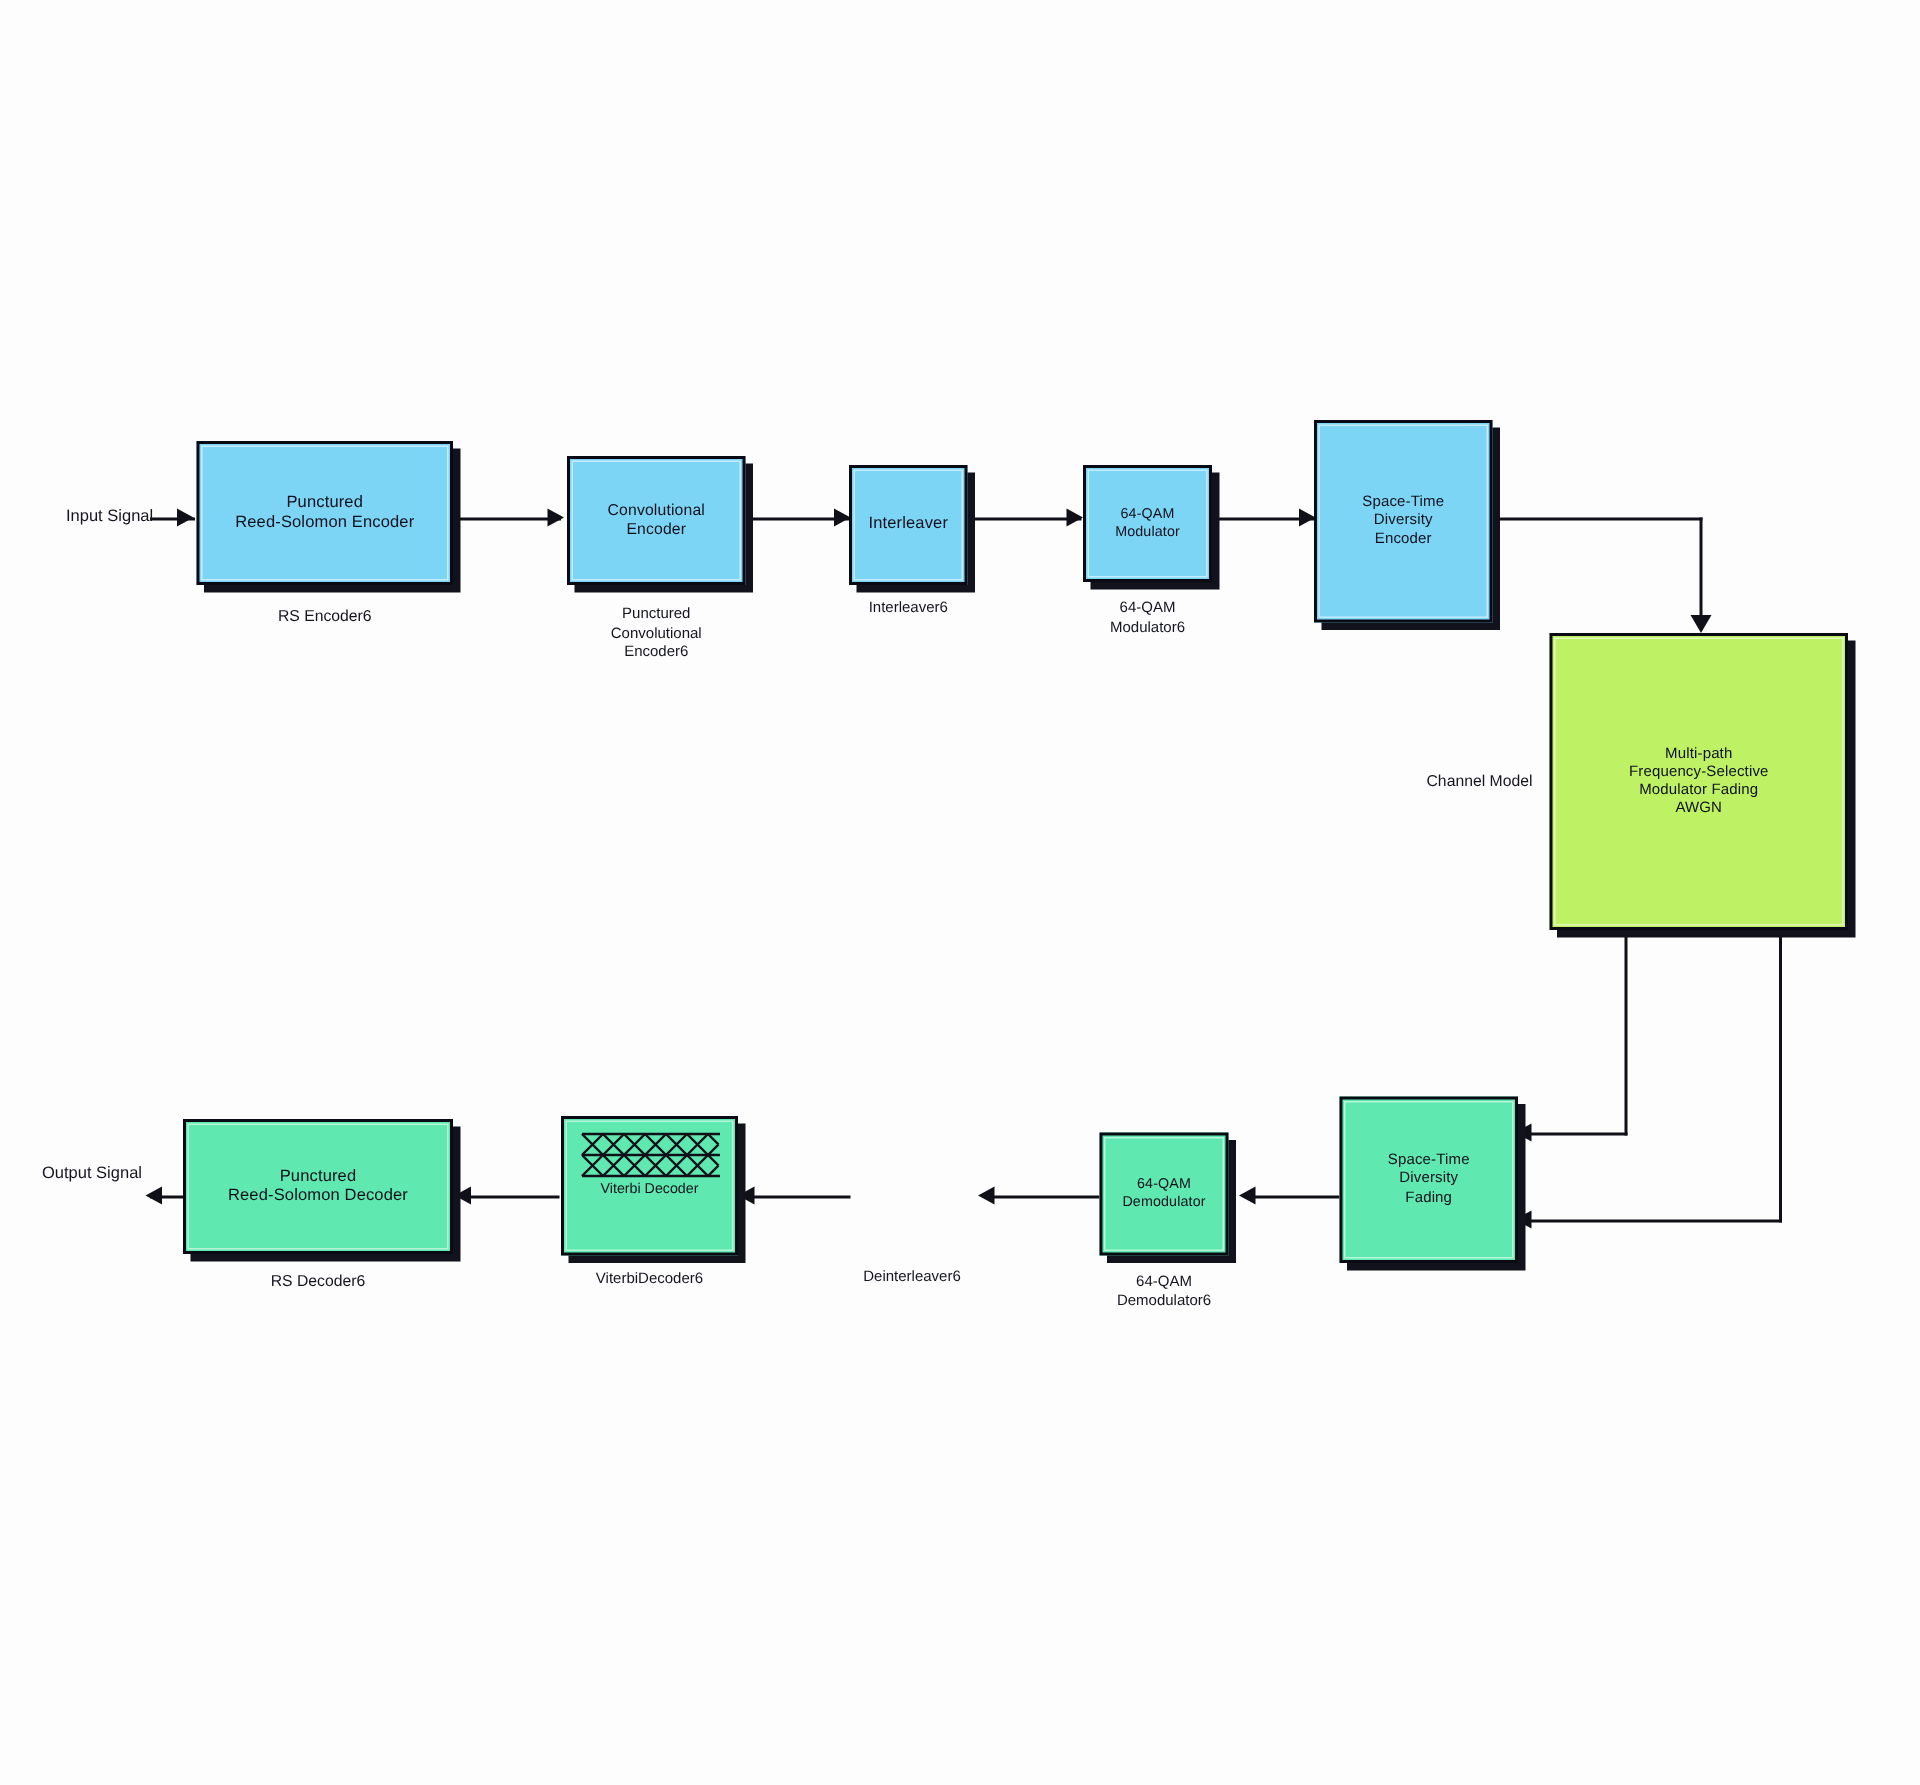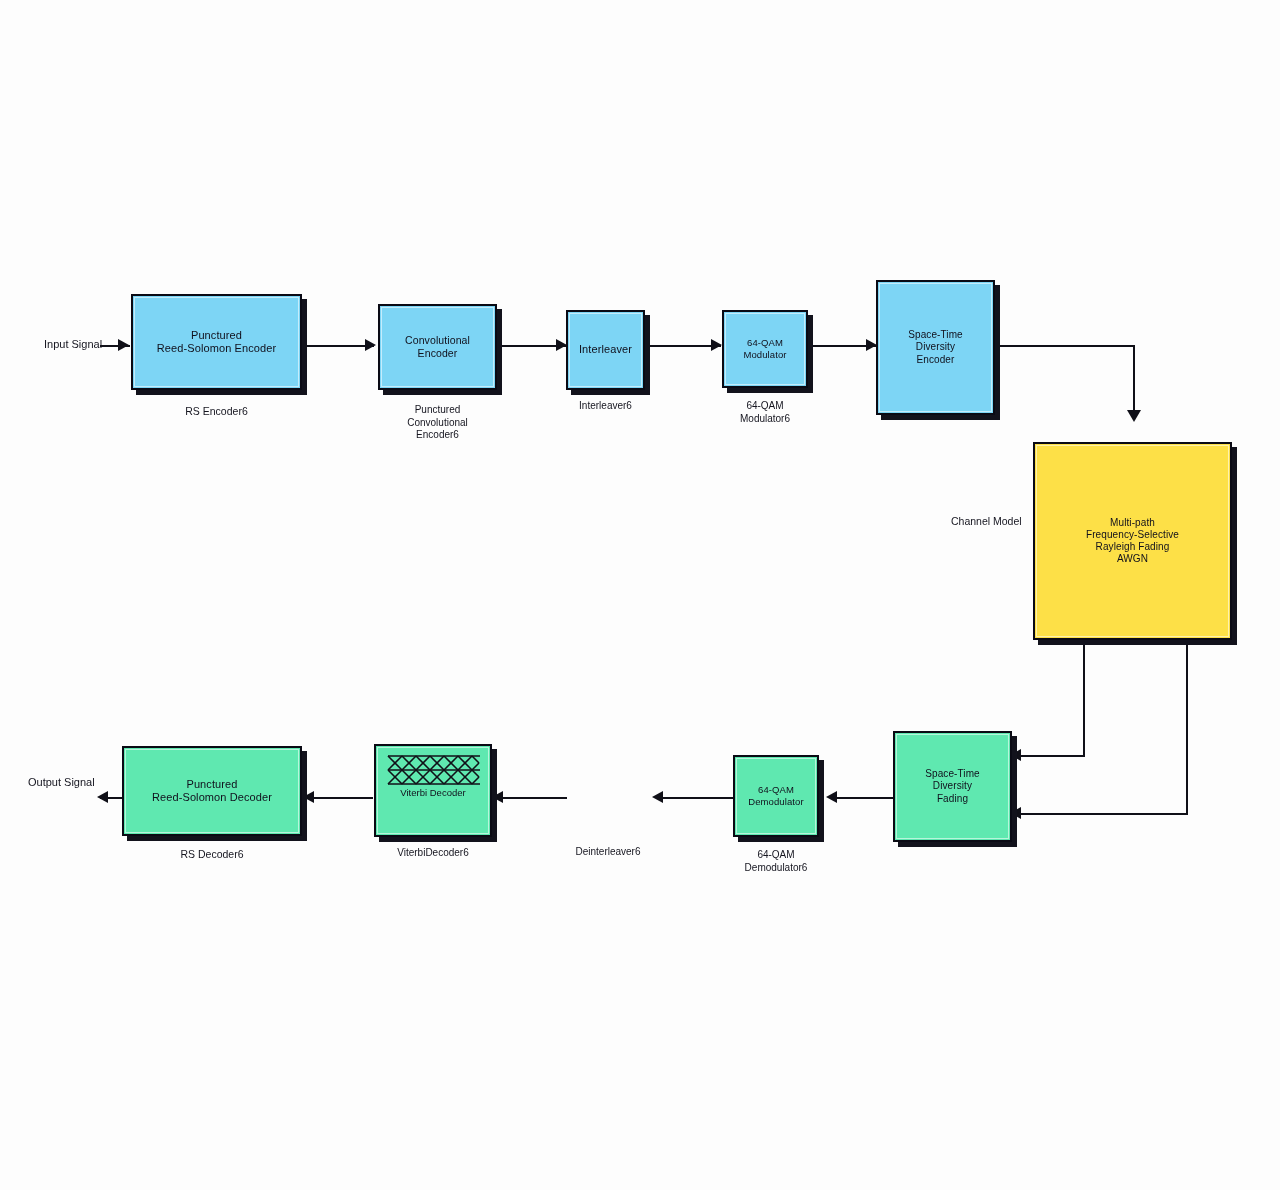"Multi-path" .block.yellow { background: #fde047 -> #bef264; margin-top: 20px -> none }
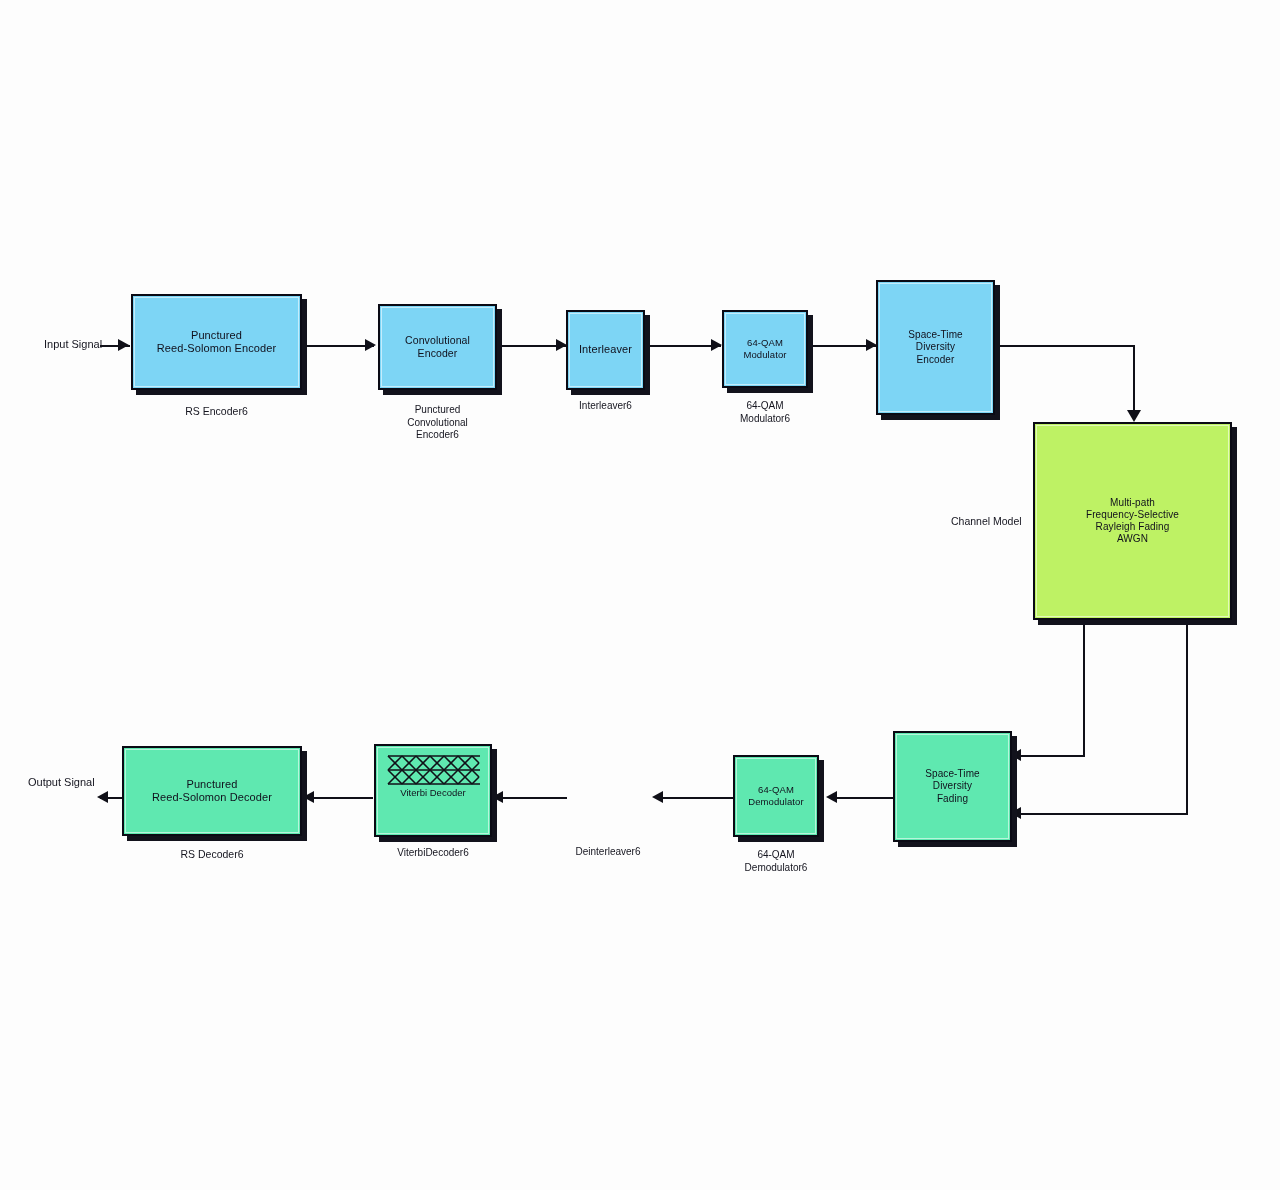"Rayleigh Fading" div { text: Rayleigh -> Modulator }
